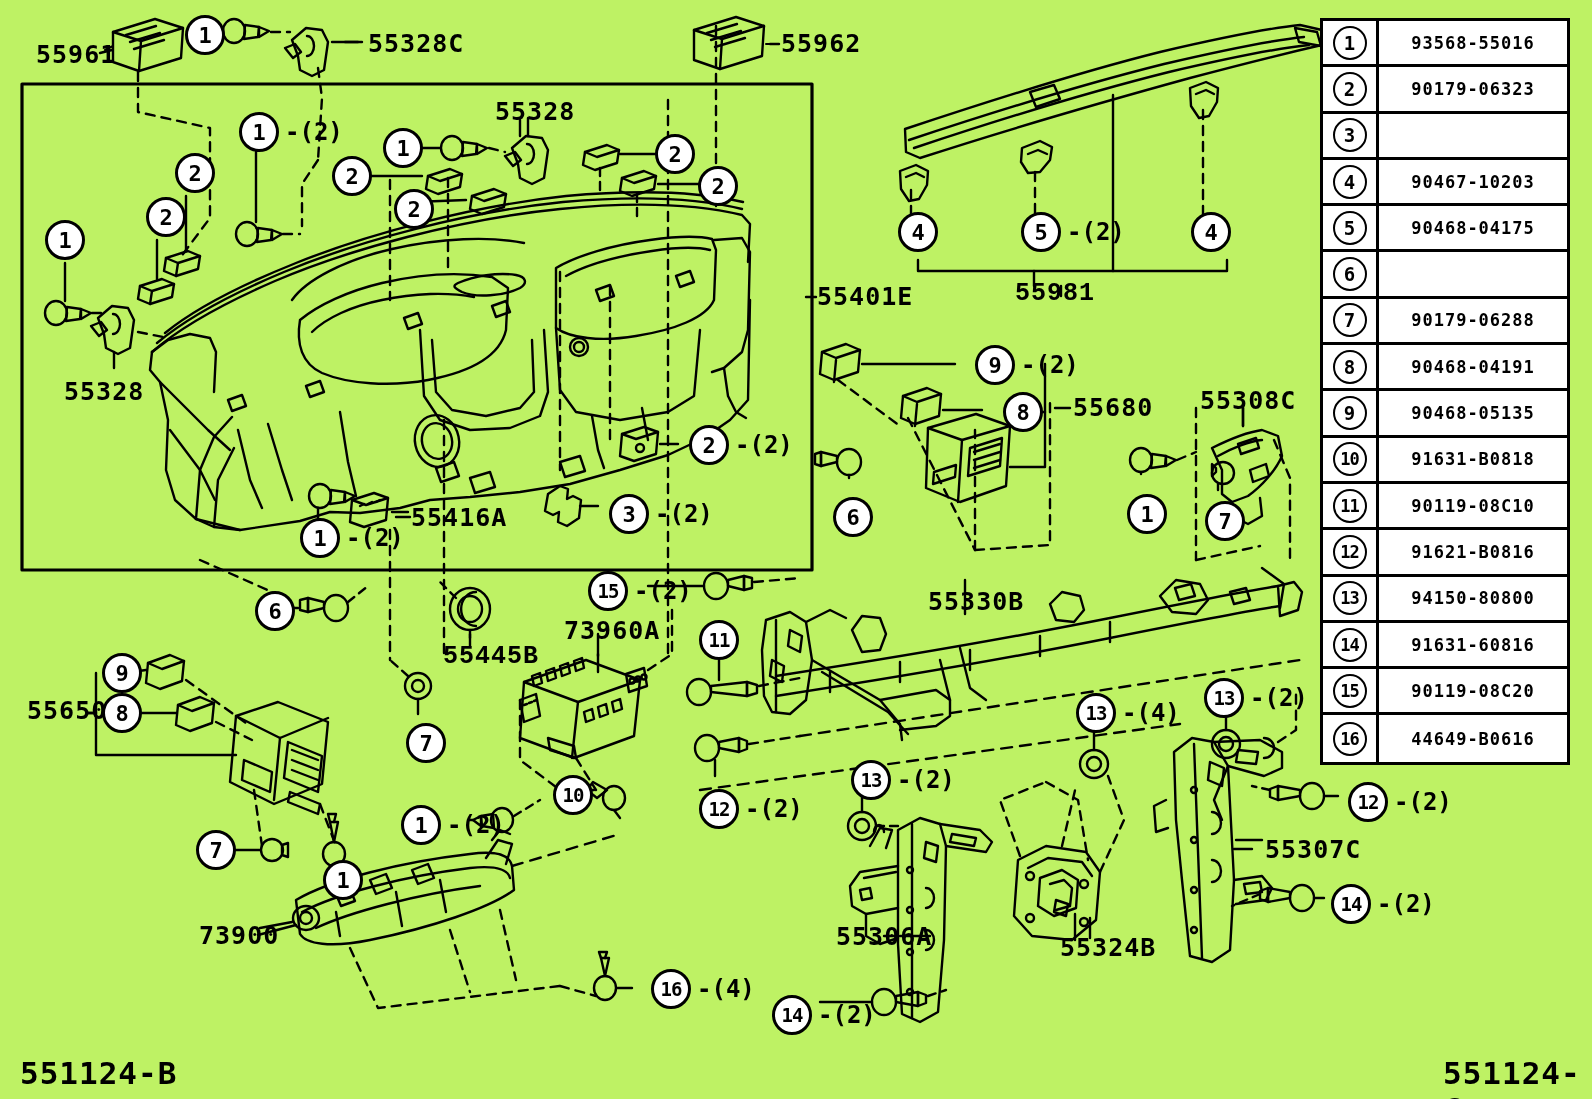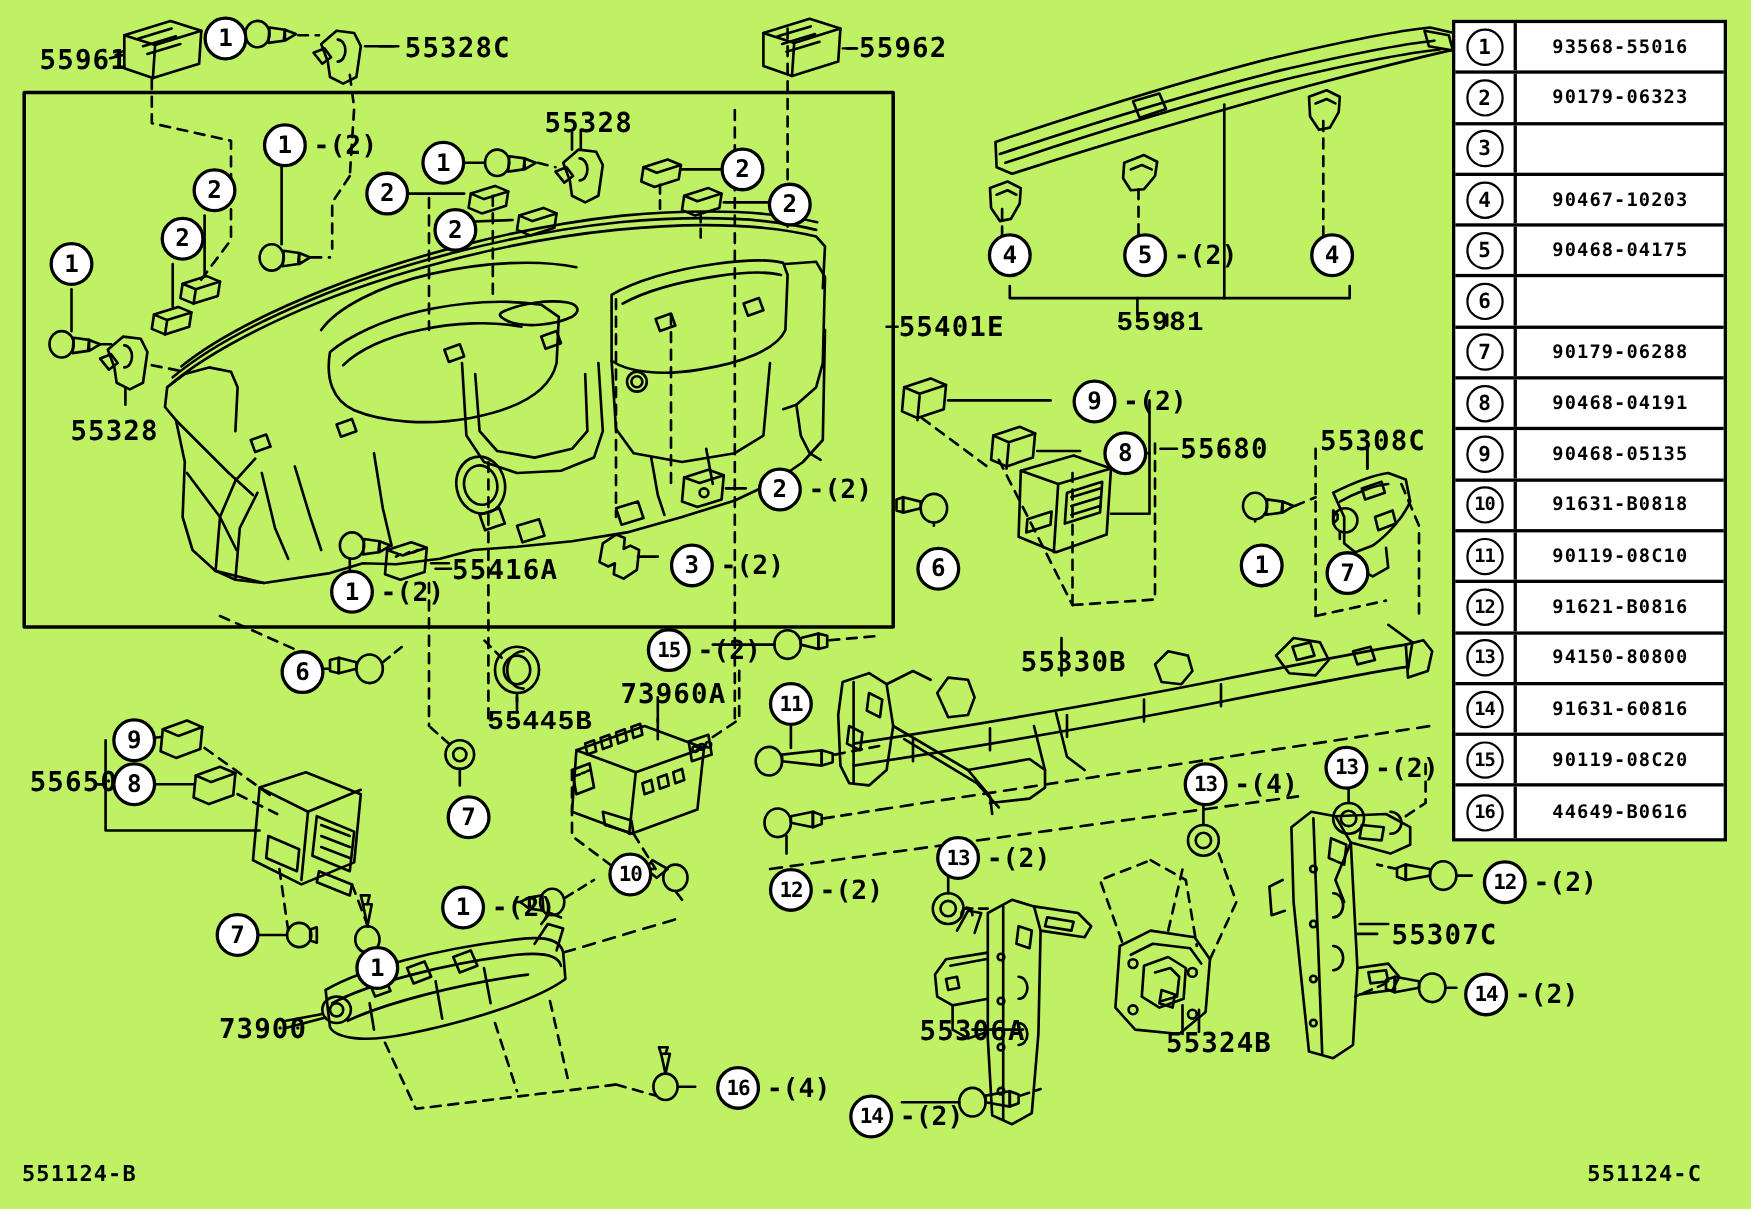"551124-B" .foot { font-size: 20px -> 31px }
